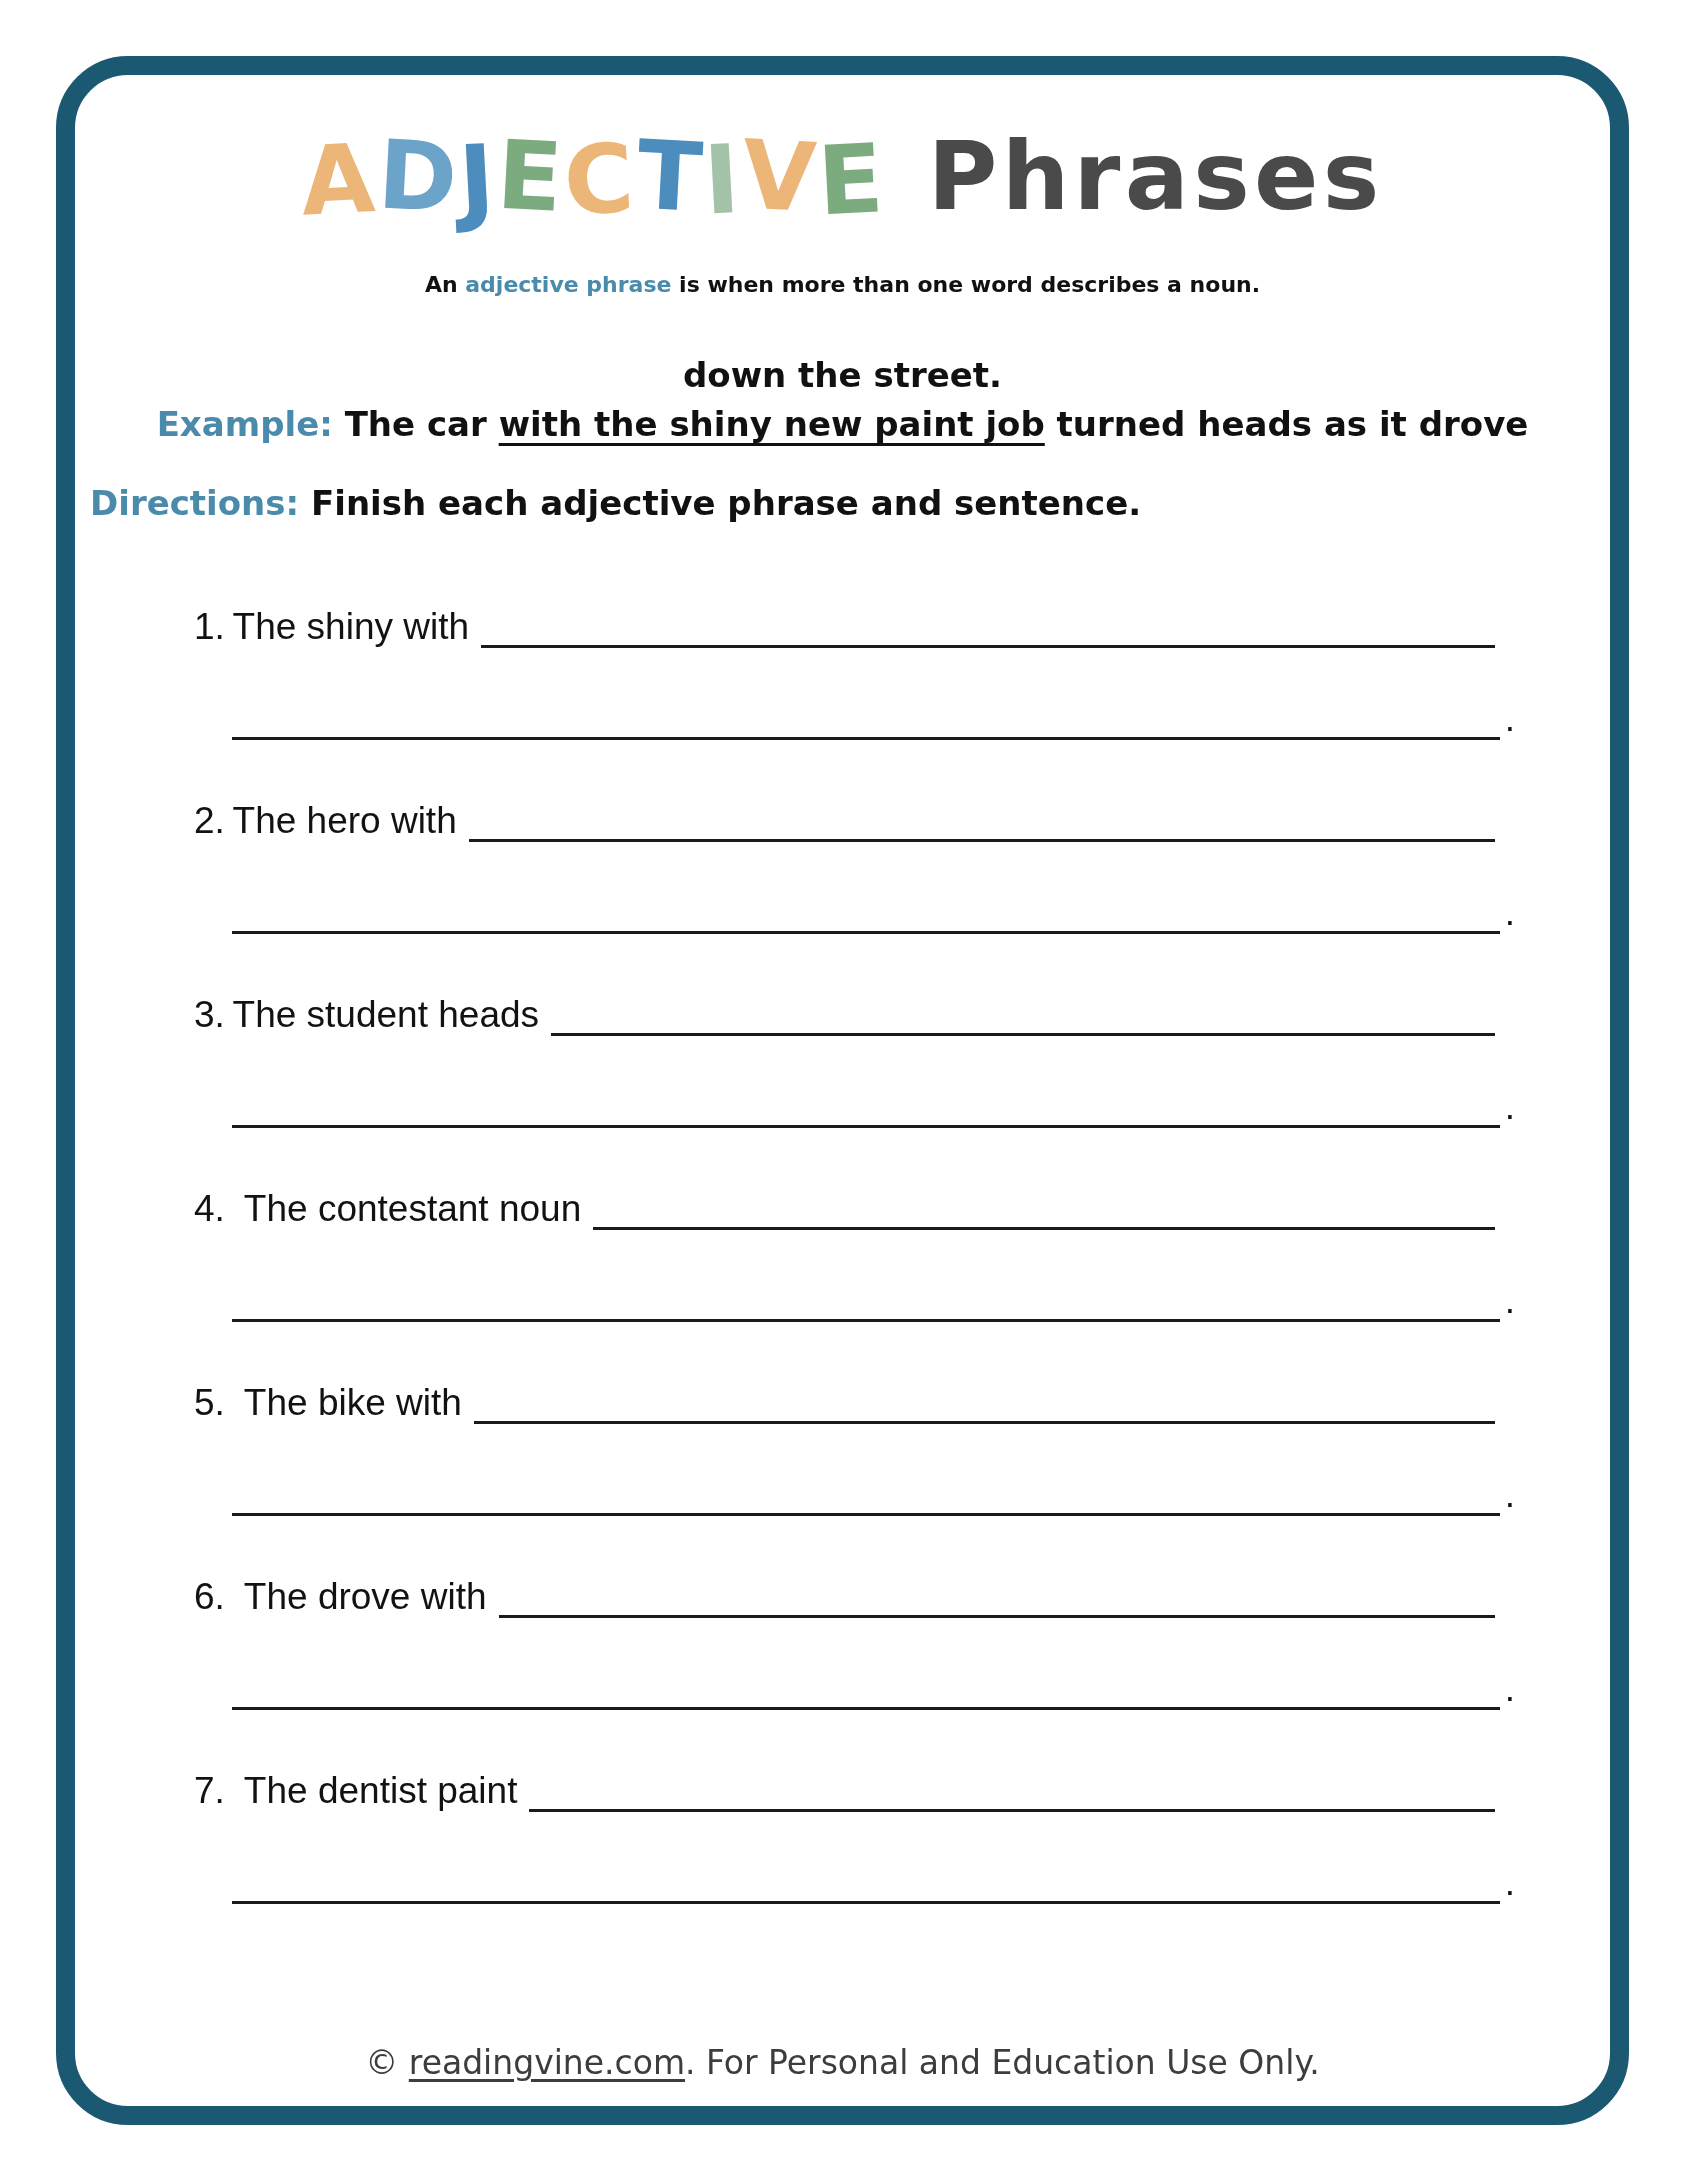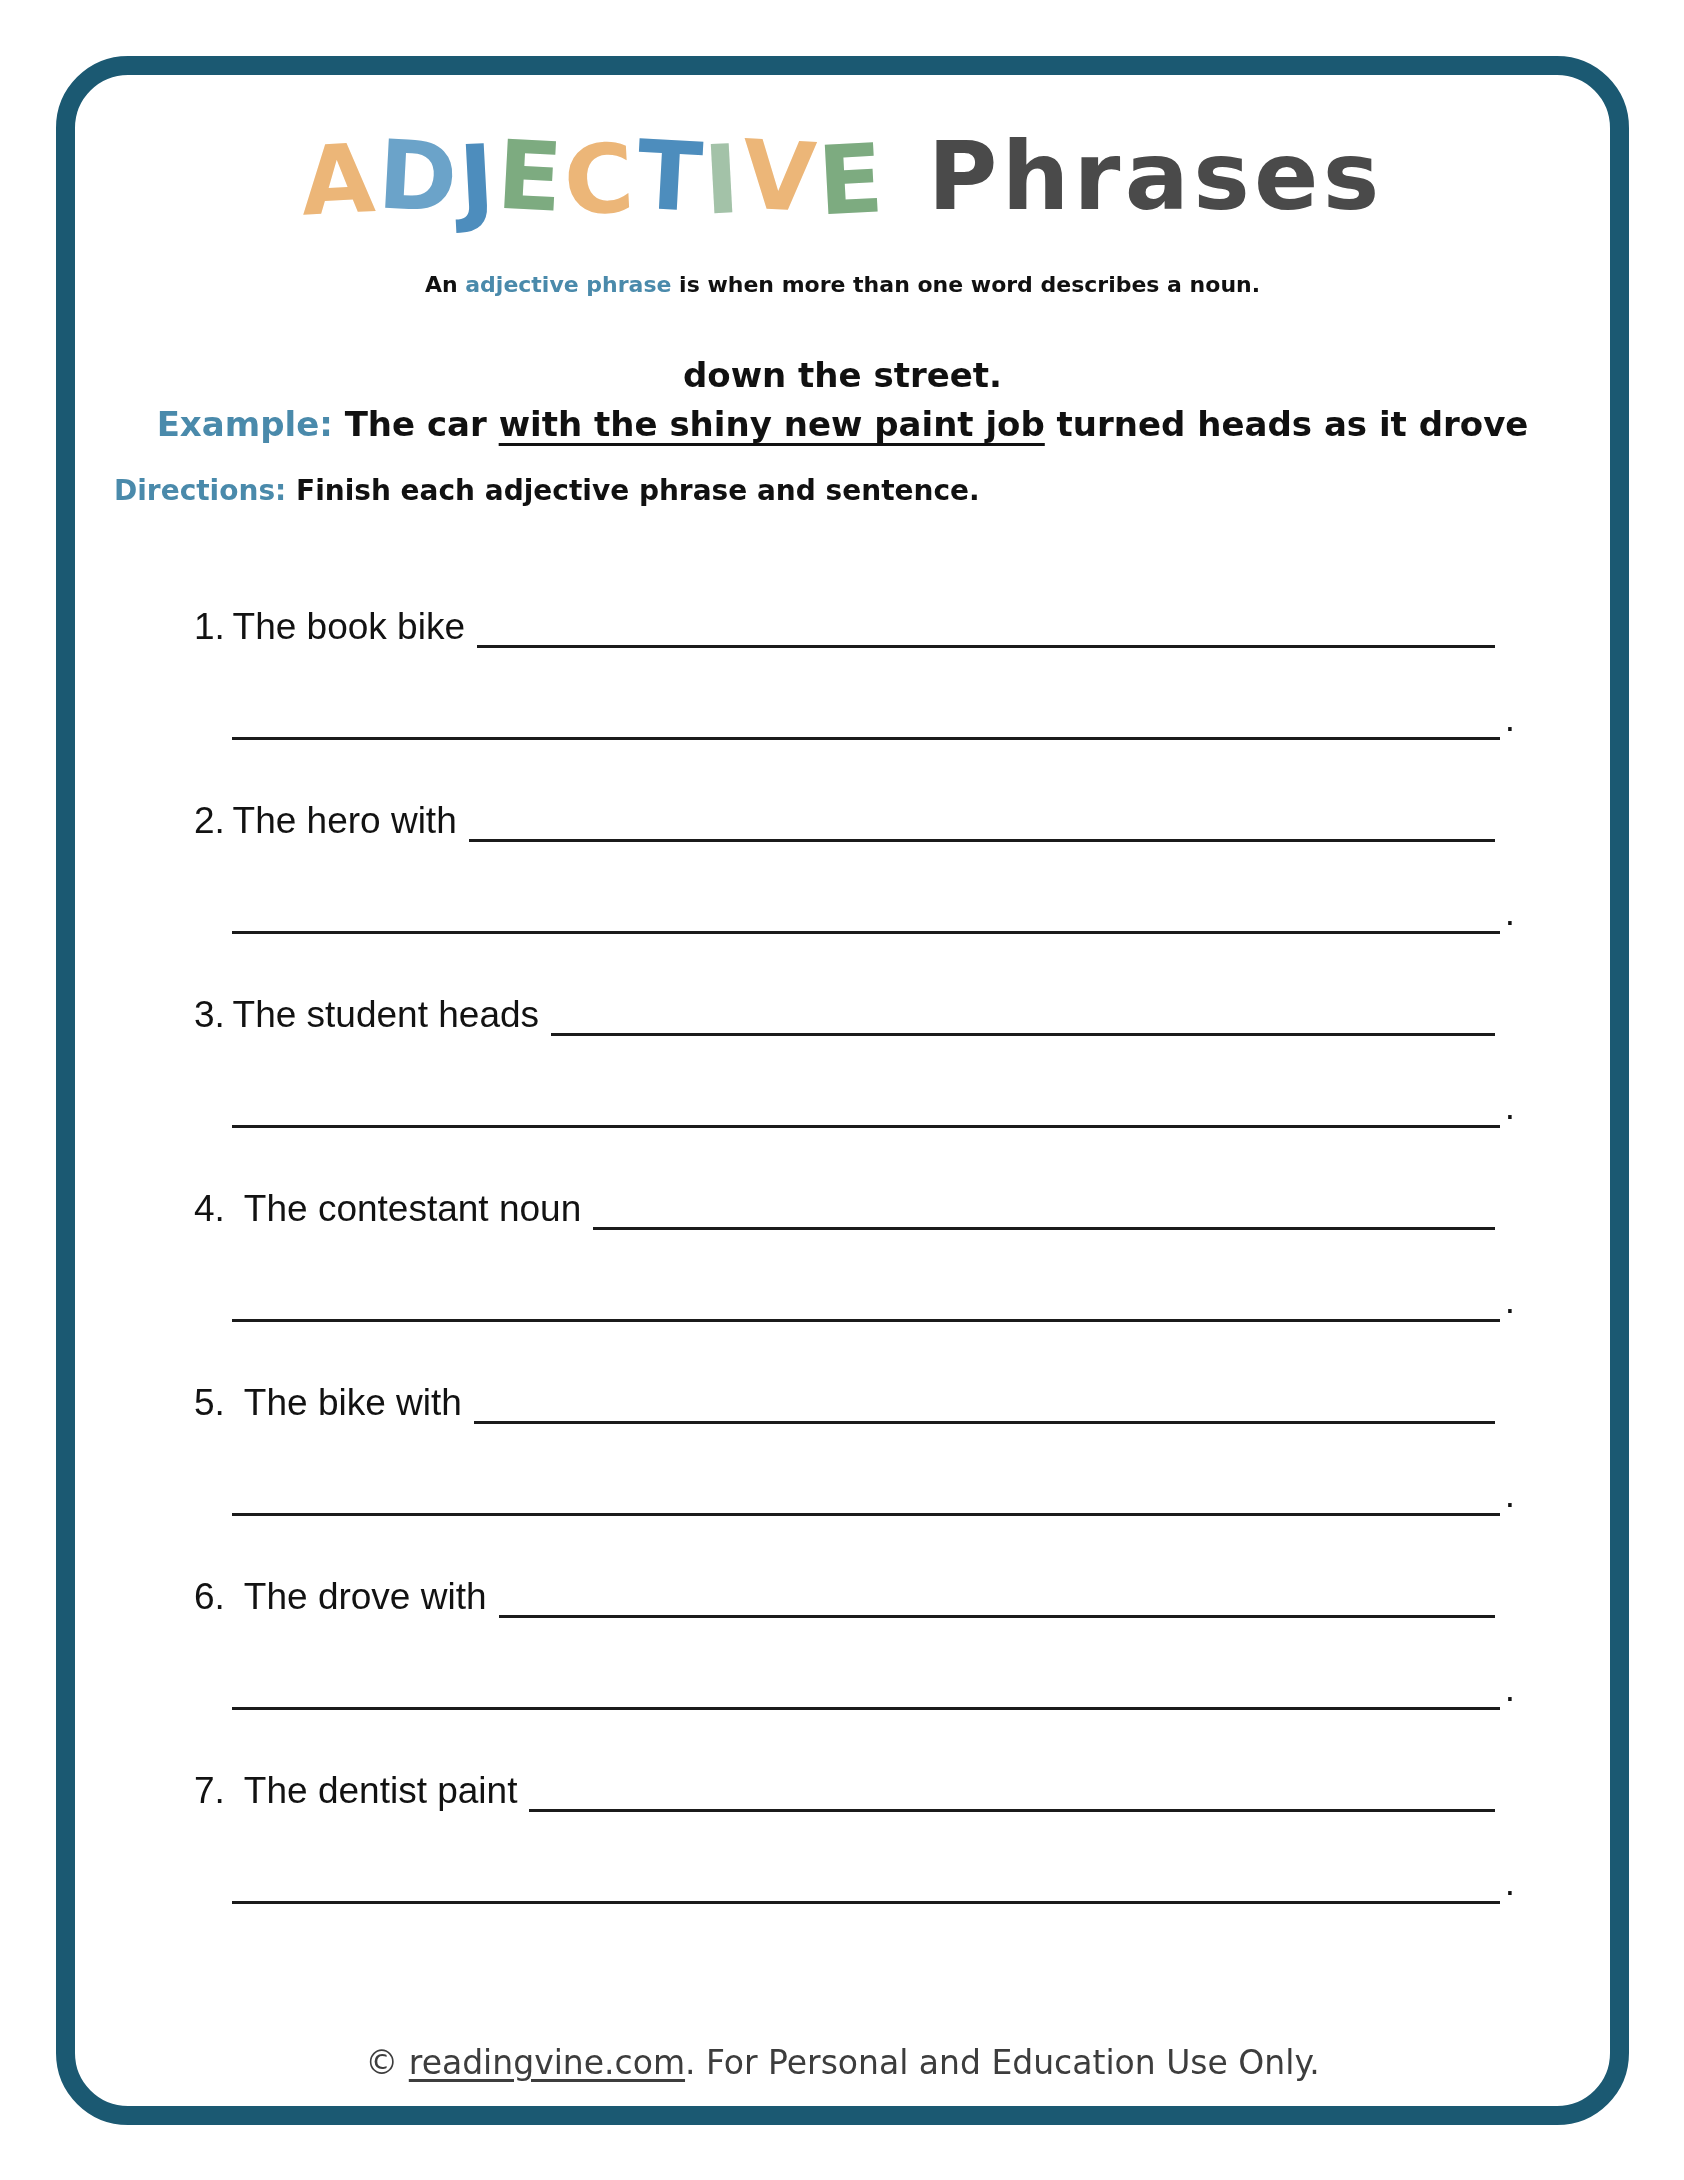"Directions: Finish each adjective phrase" .directions { font-size: 28px -> 34px; padding-left: 114px -> 90px; top: 468px -> 480px }
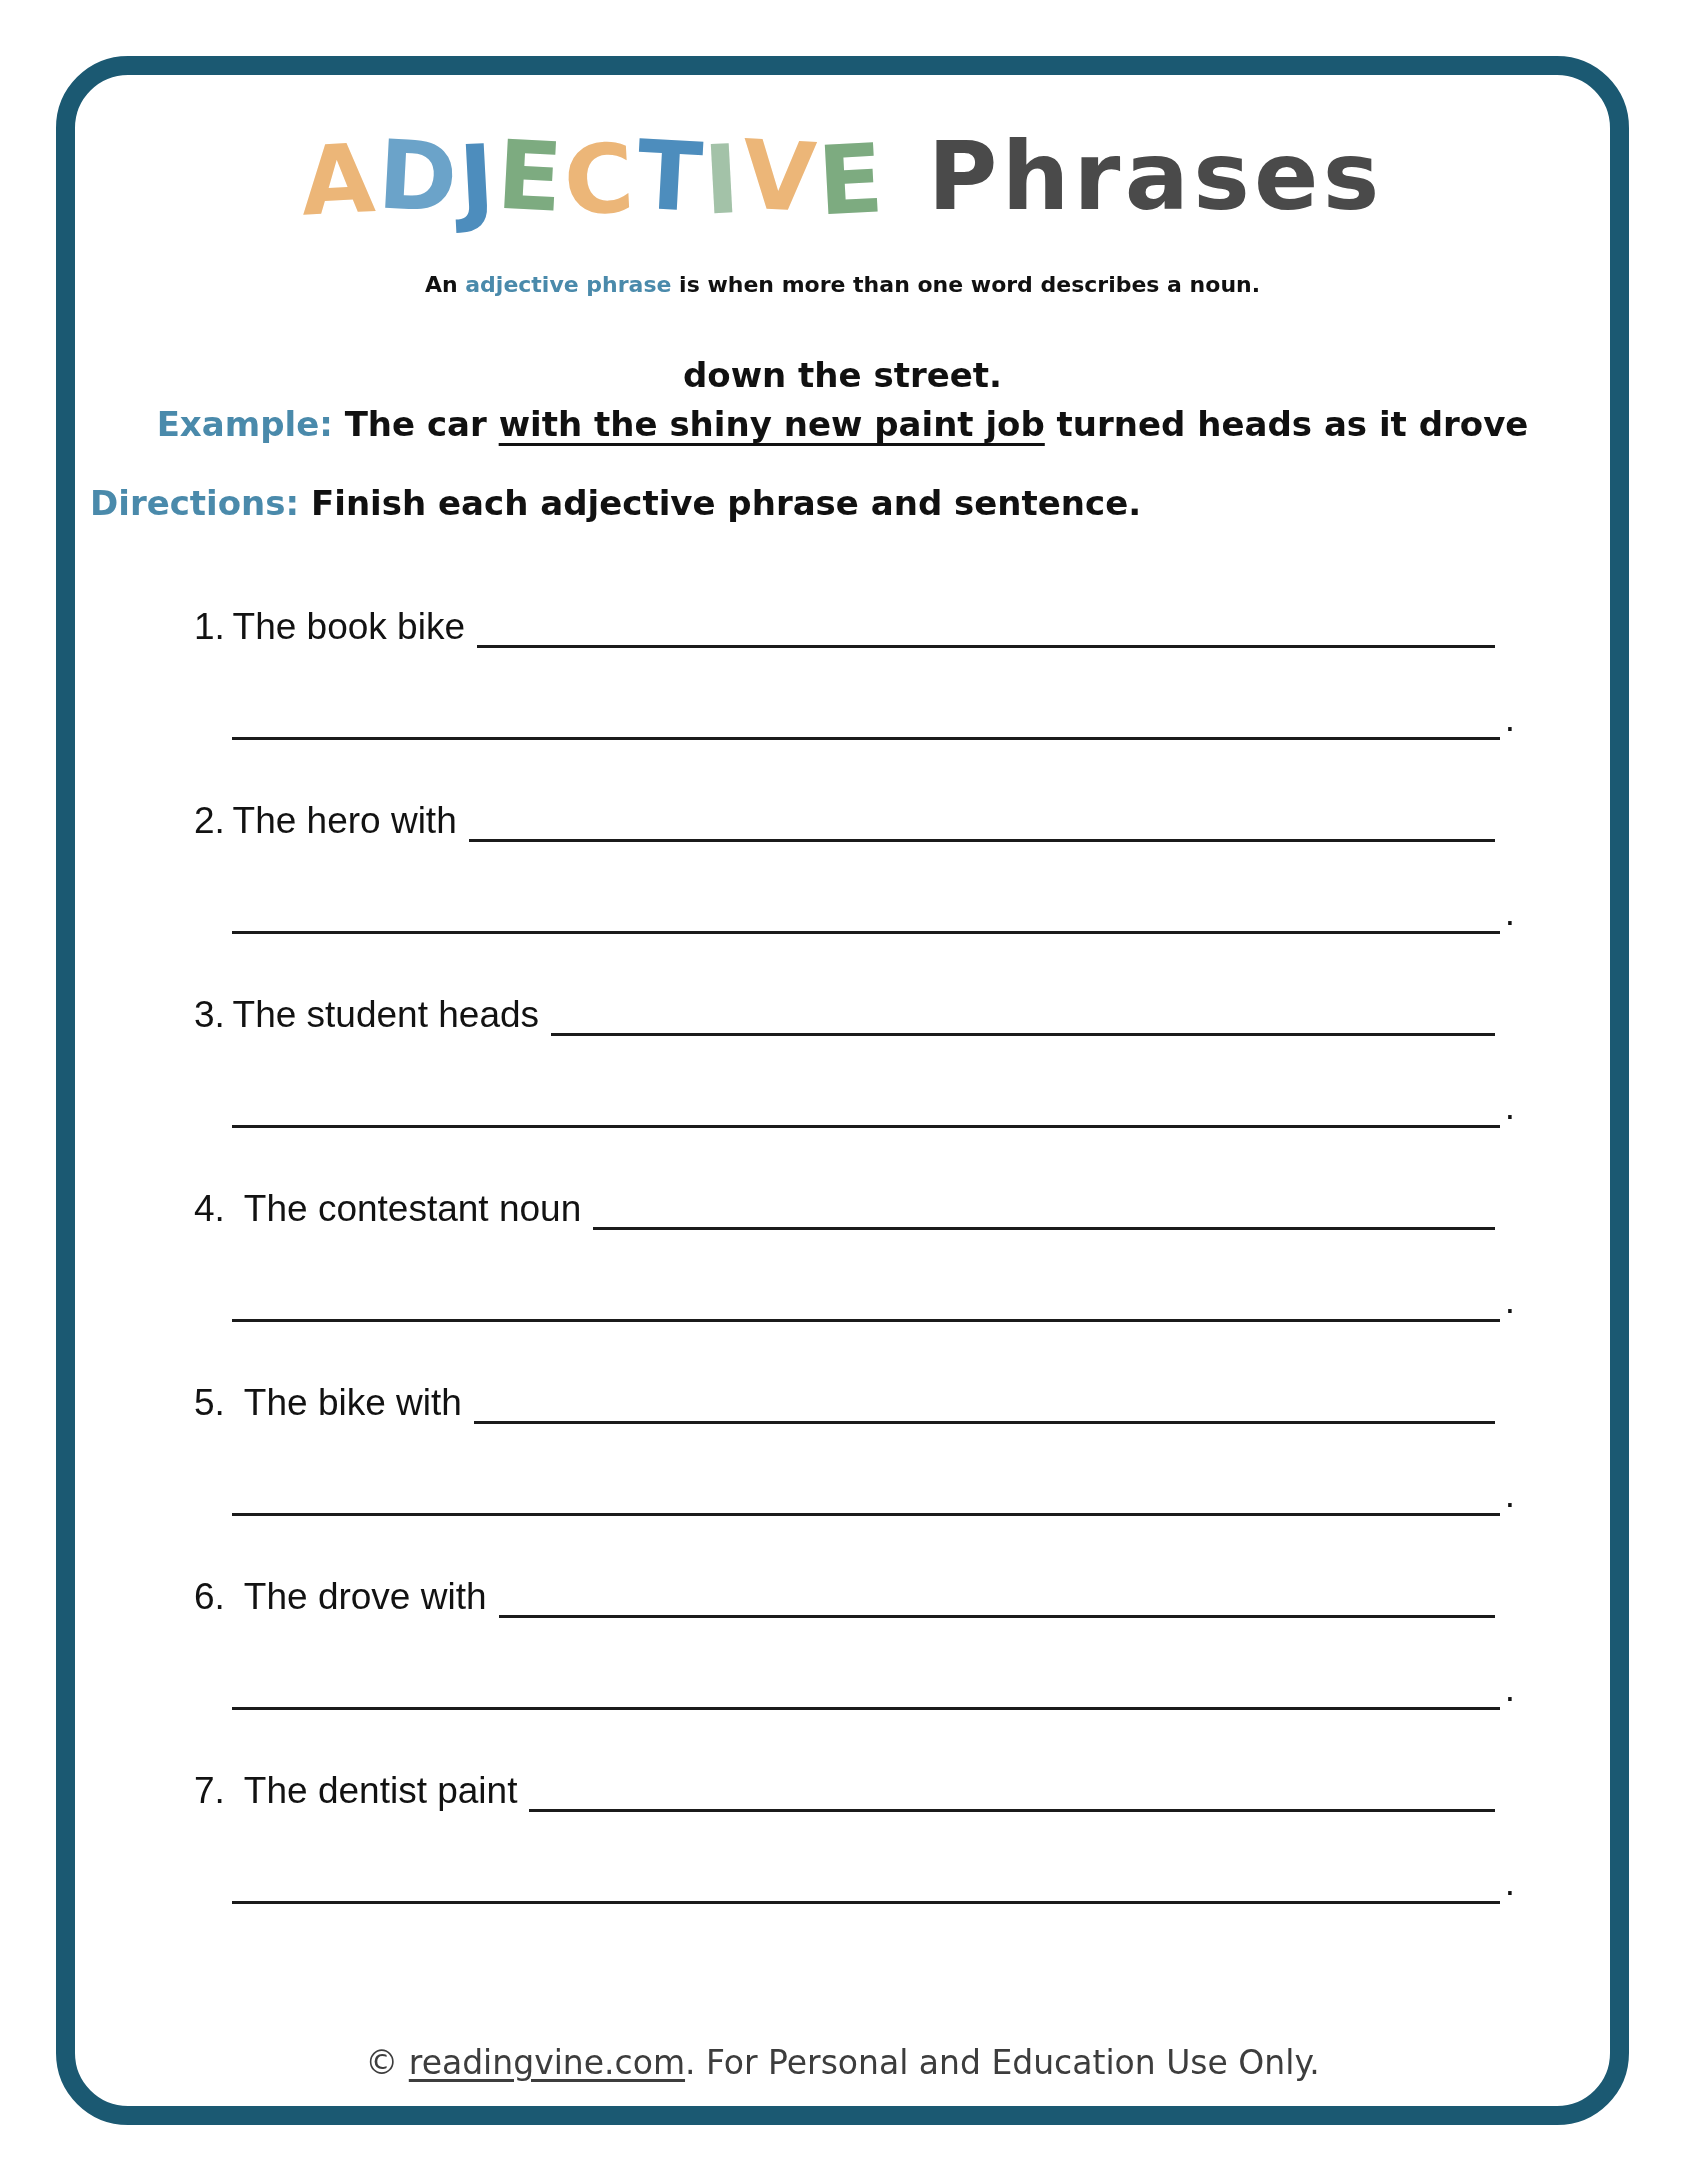"The book bike" span.item-text { text: book bike -> shiny with }
